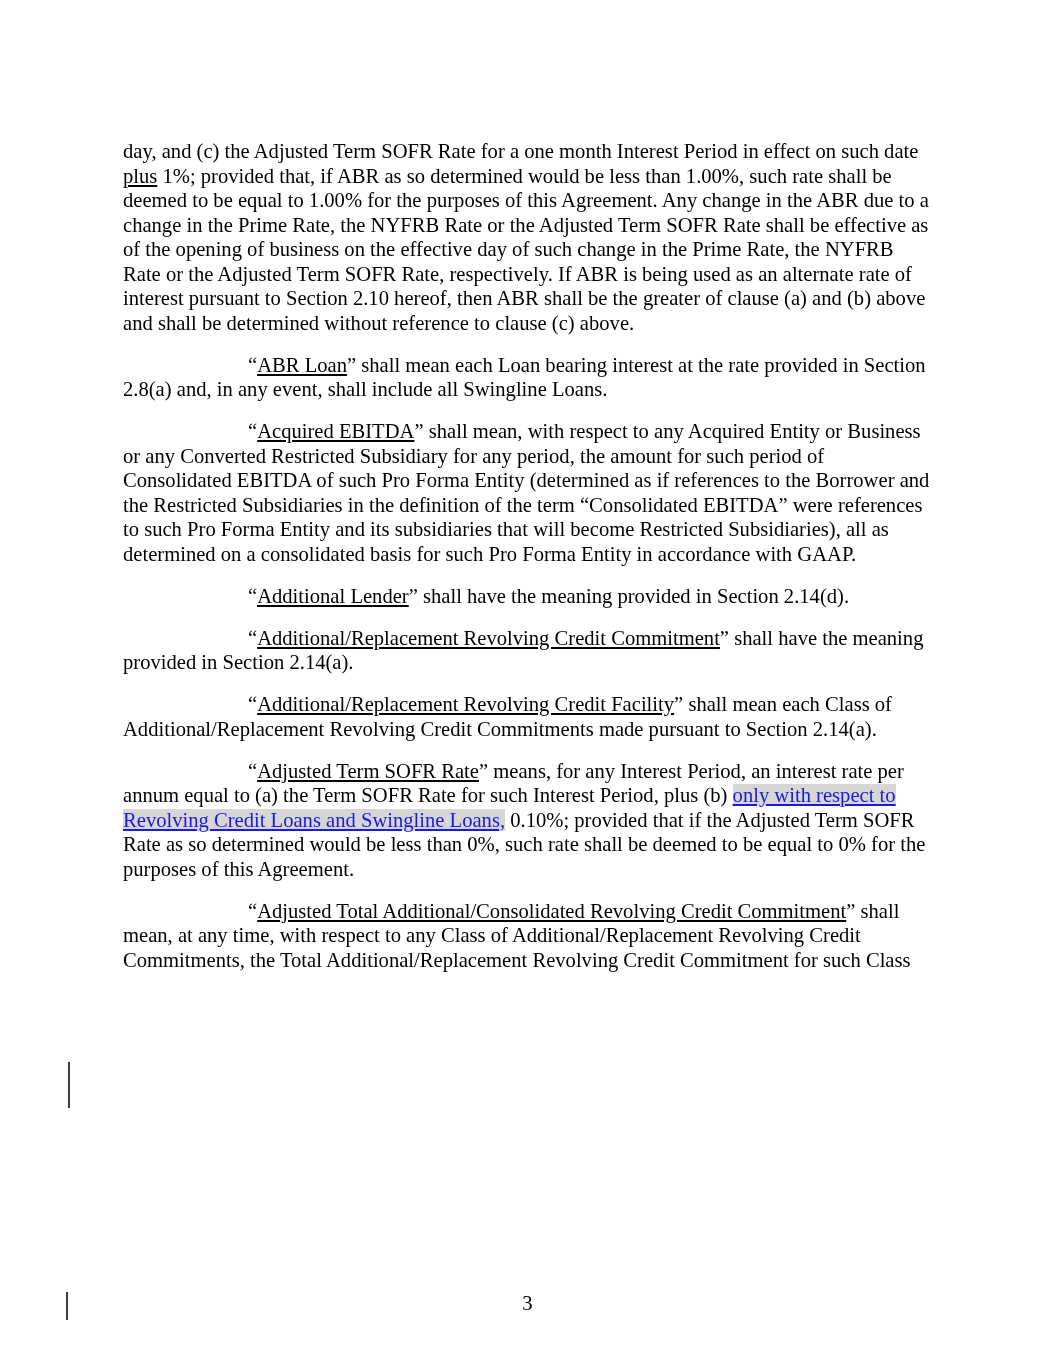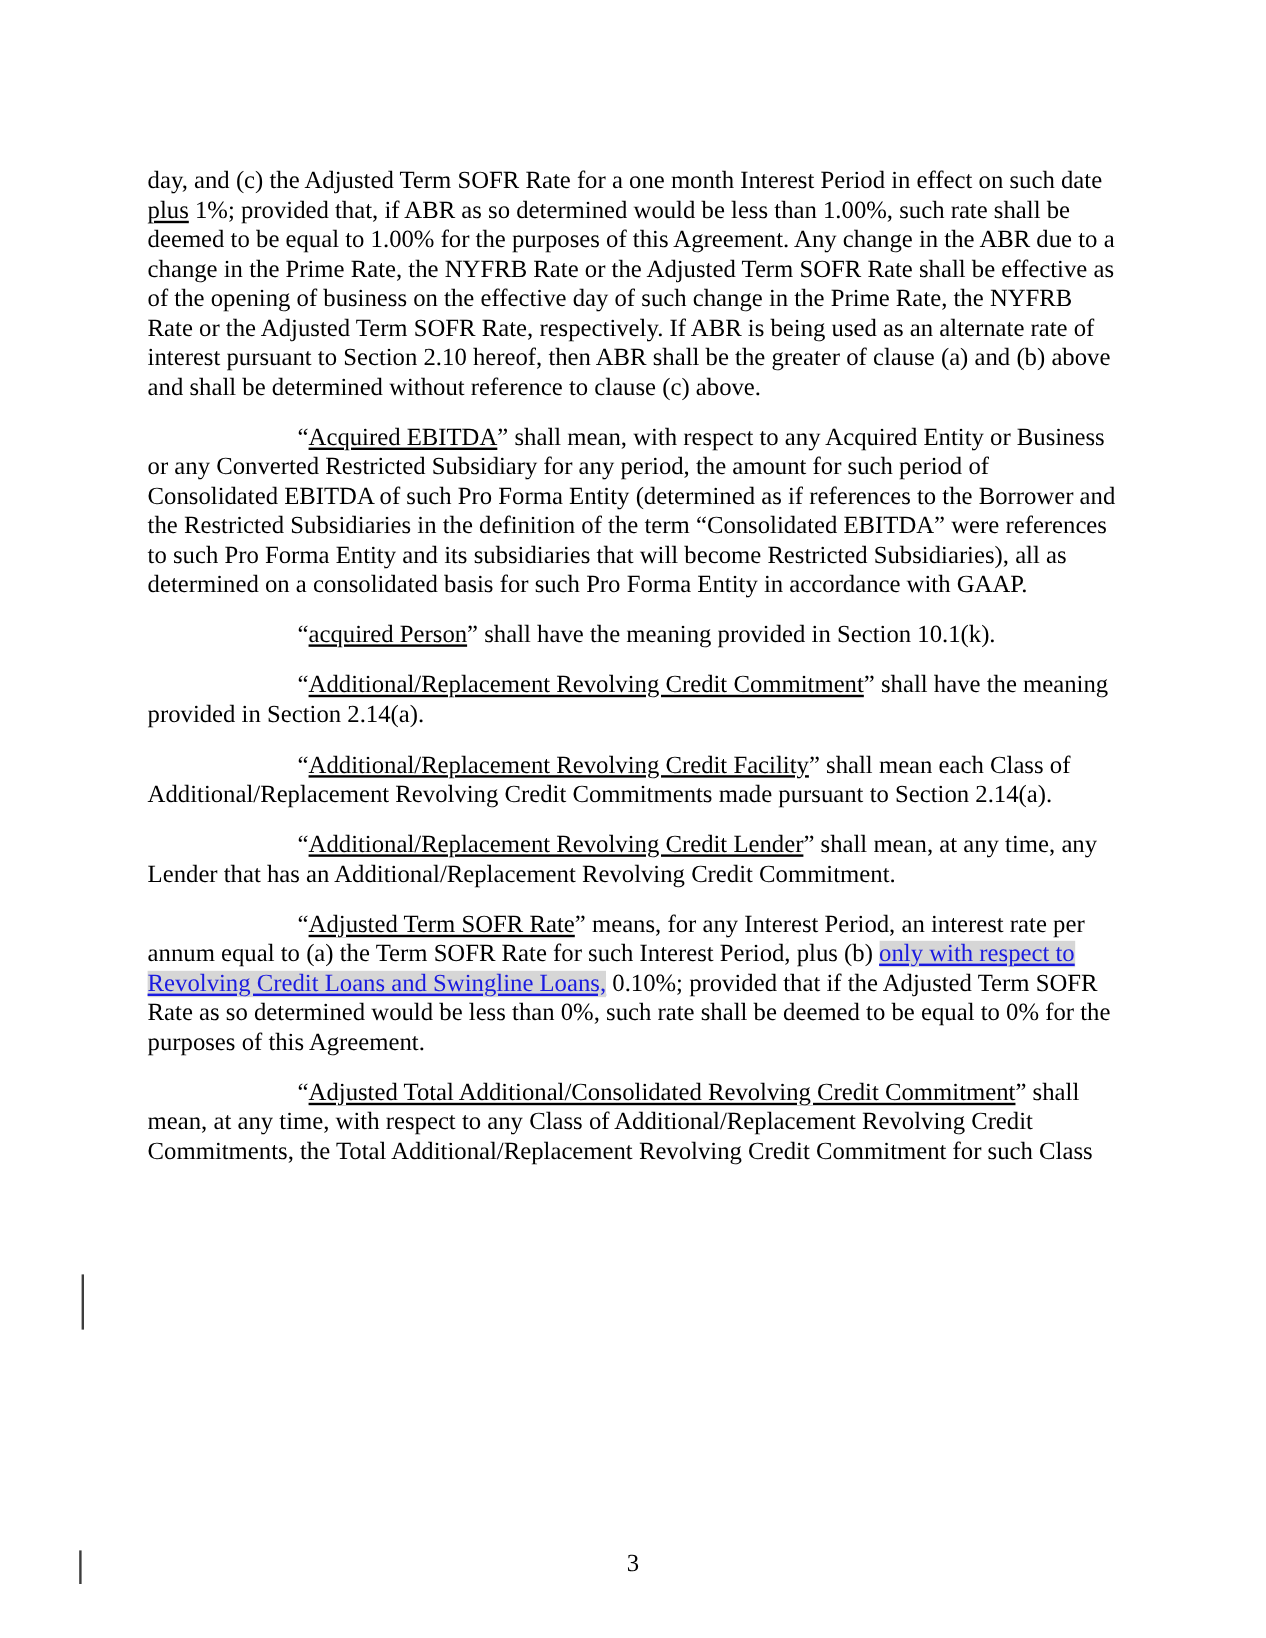"“ABR Loan” shall mean each" p.para { html: none -> <p><span>“</span><span>ABR Loan</span><span>” shall mean each Loan bearing interest at the rate provided in Section 2.8(a) and, in any event, shall include all Swingline Loans.</span></p> }
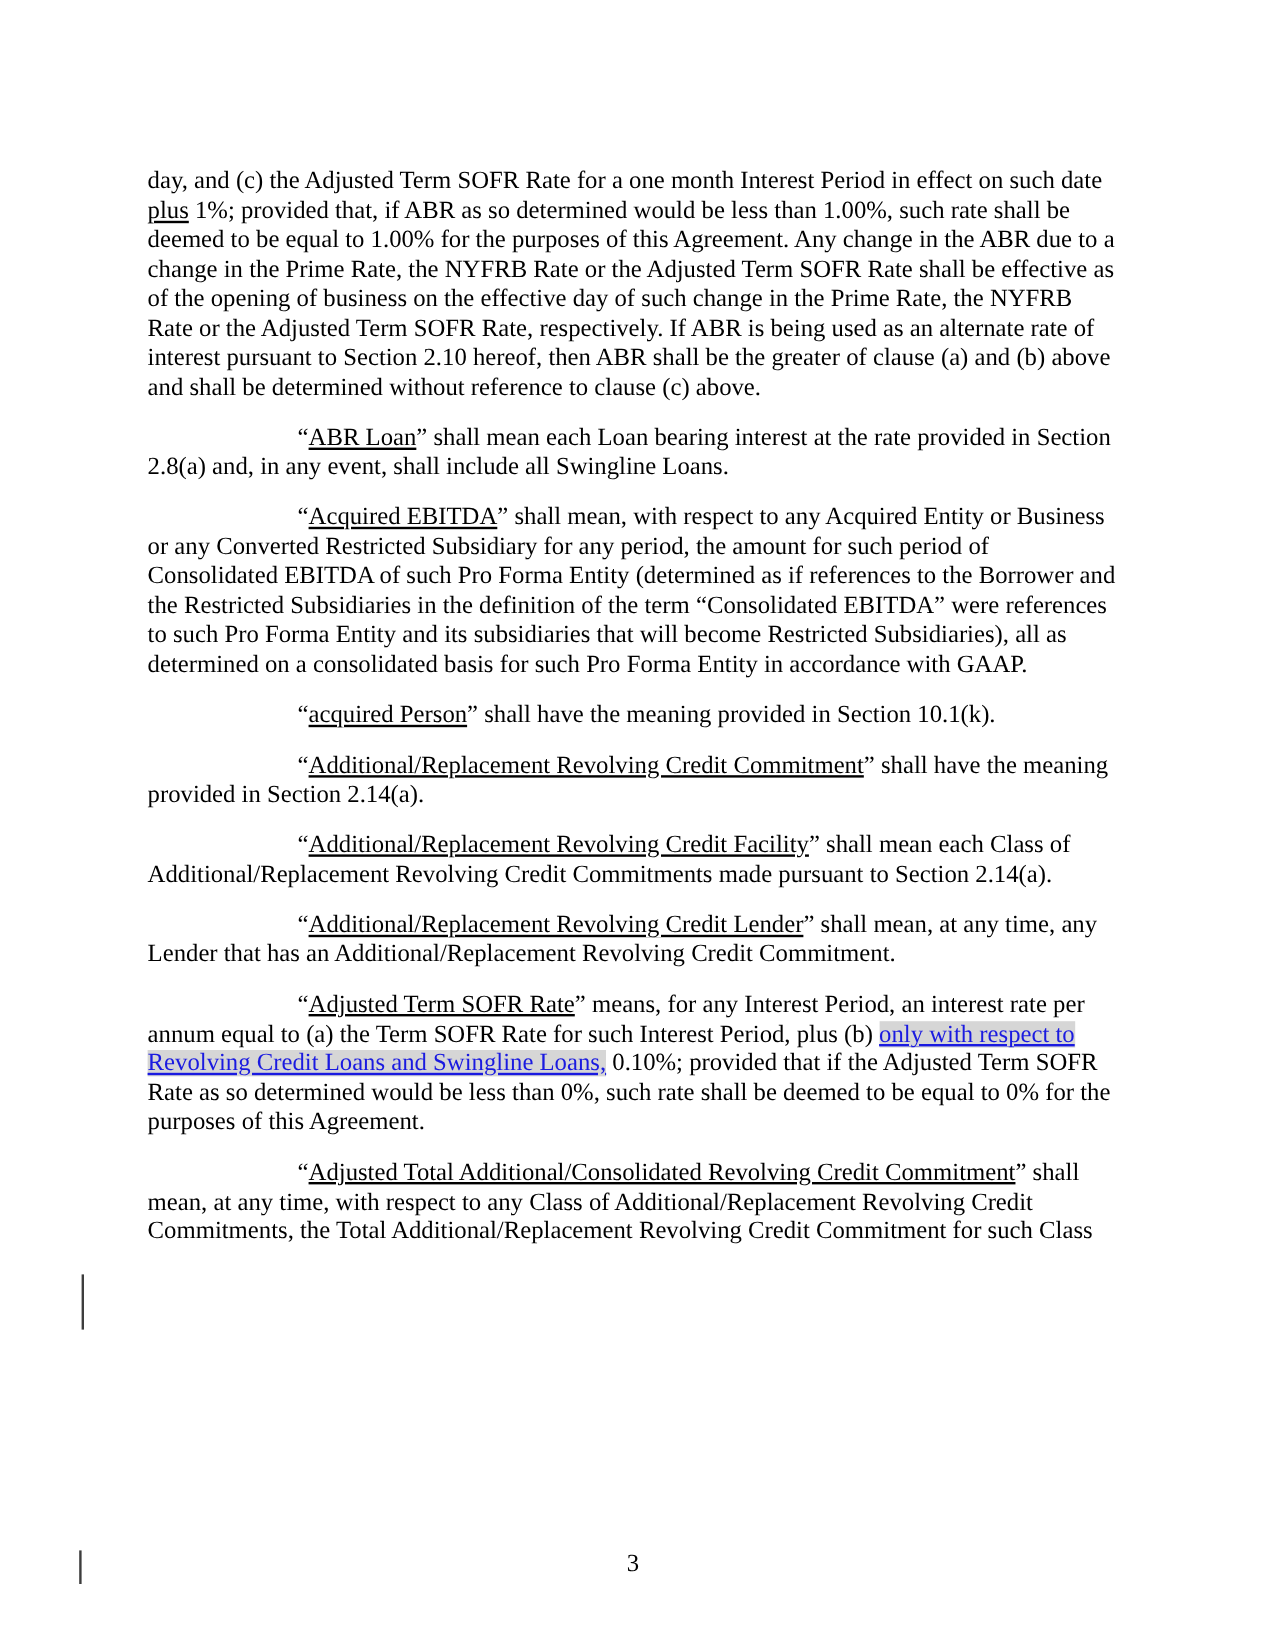"“Additional Lender” shall have the" p.para { html: none -> <p><span>“</span><span>Additional Lender</span><span>” shall have the meaning provided in Section 2.14(d).</span></p> }
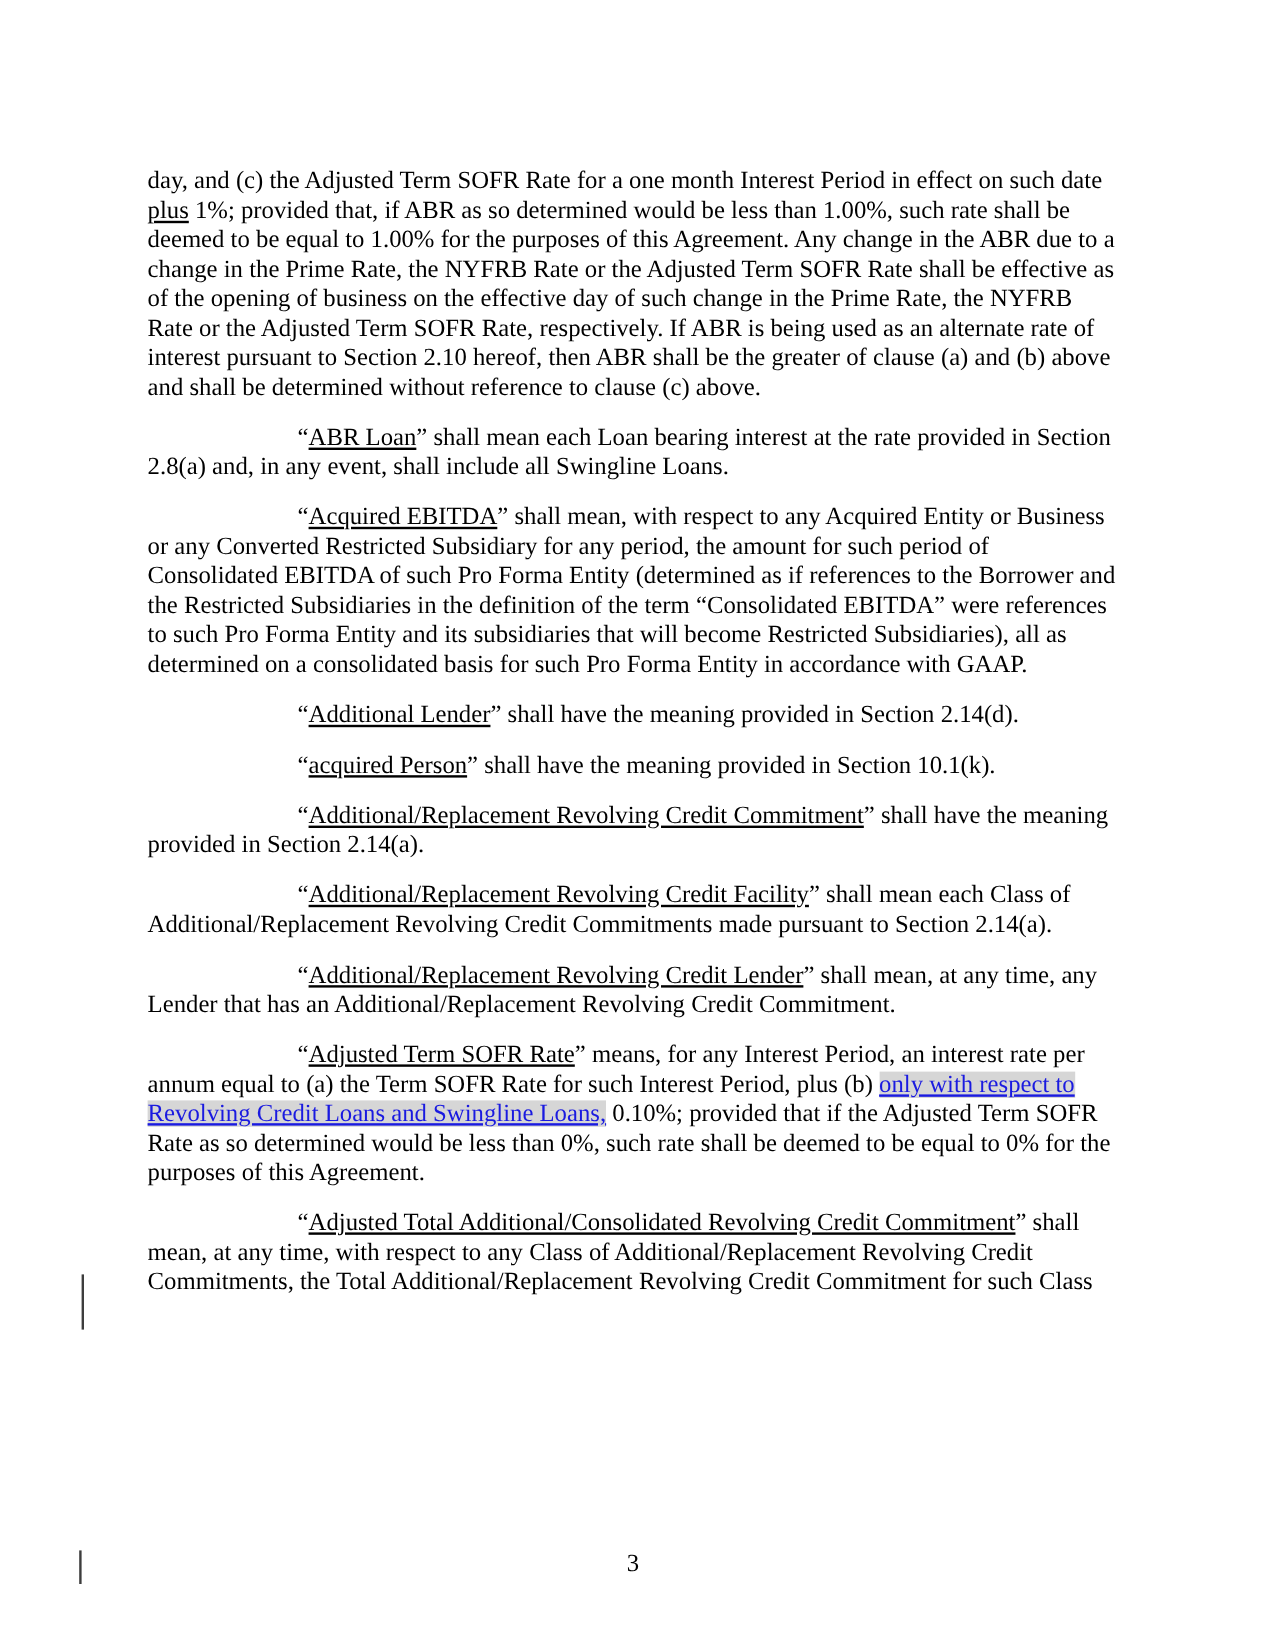"“acquired Person” shall have the" p.para { html: <p><span>“</span><span>acquired Person</span><span>” shall have the meaning provided in Section 10.1(k).</span></p> -> none }
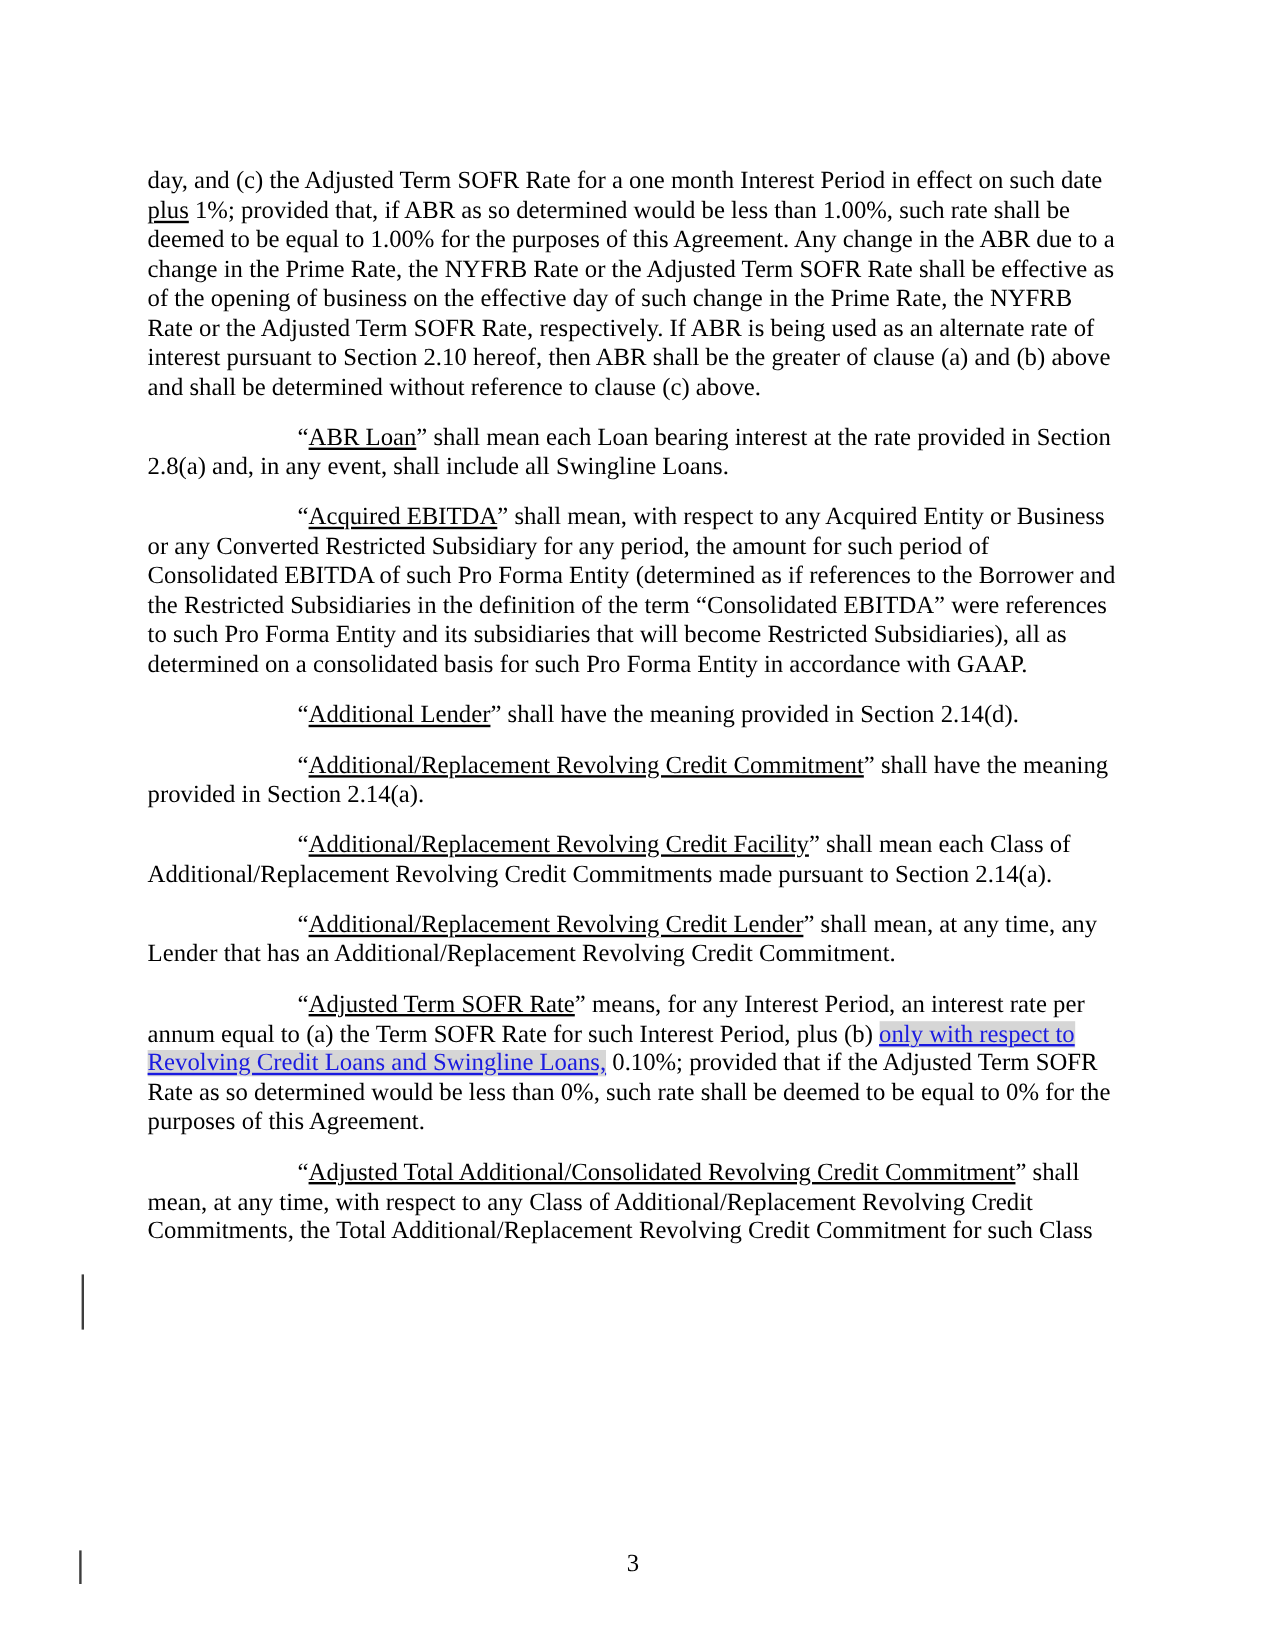"“Additional/Replacement Revolving Credit Lender”" p.para { html: <p><span>“</span><span>Additional/Replacement Revolving Credit Lender</span><span>” shall mean, at any time, any Lender that has an Additional/Replacement Revolving Credit Commitment.</span></p> -> none }
